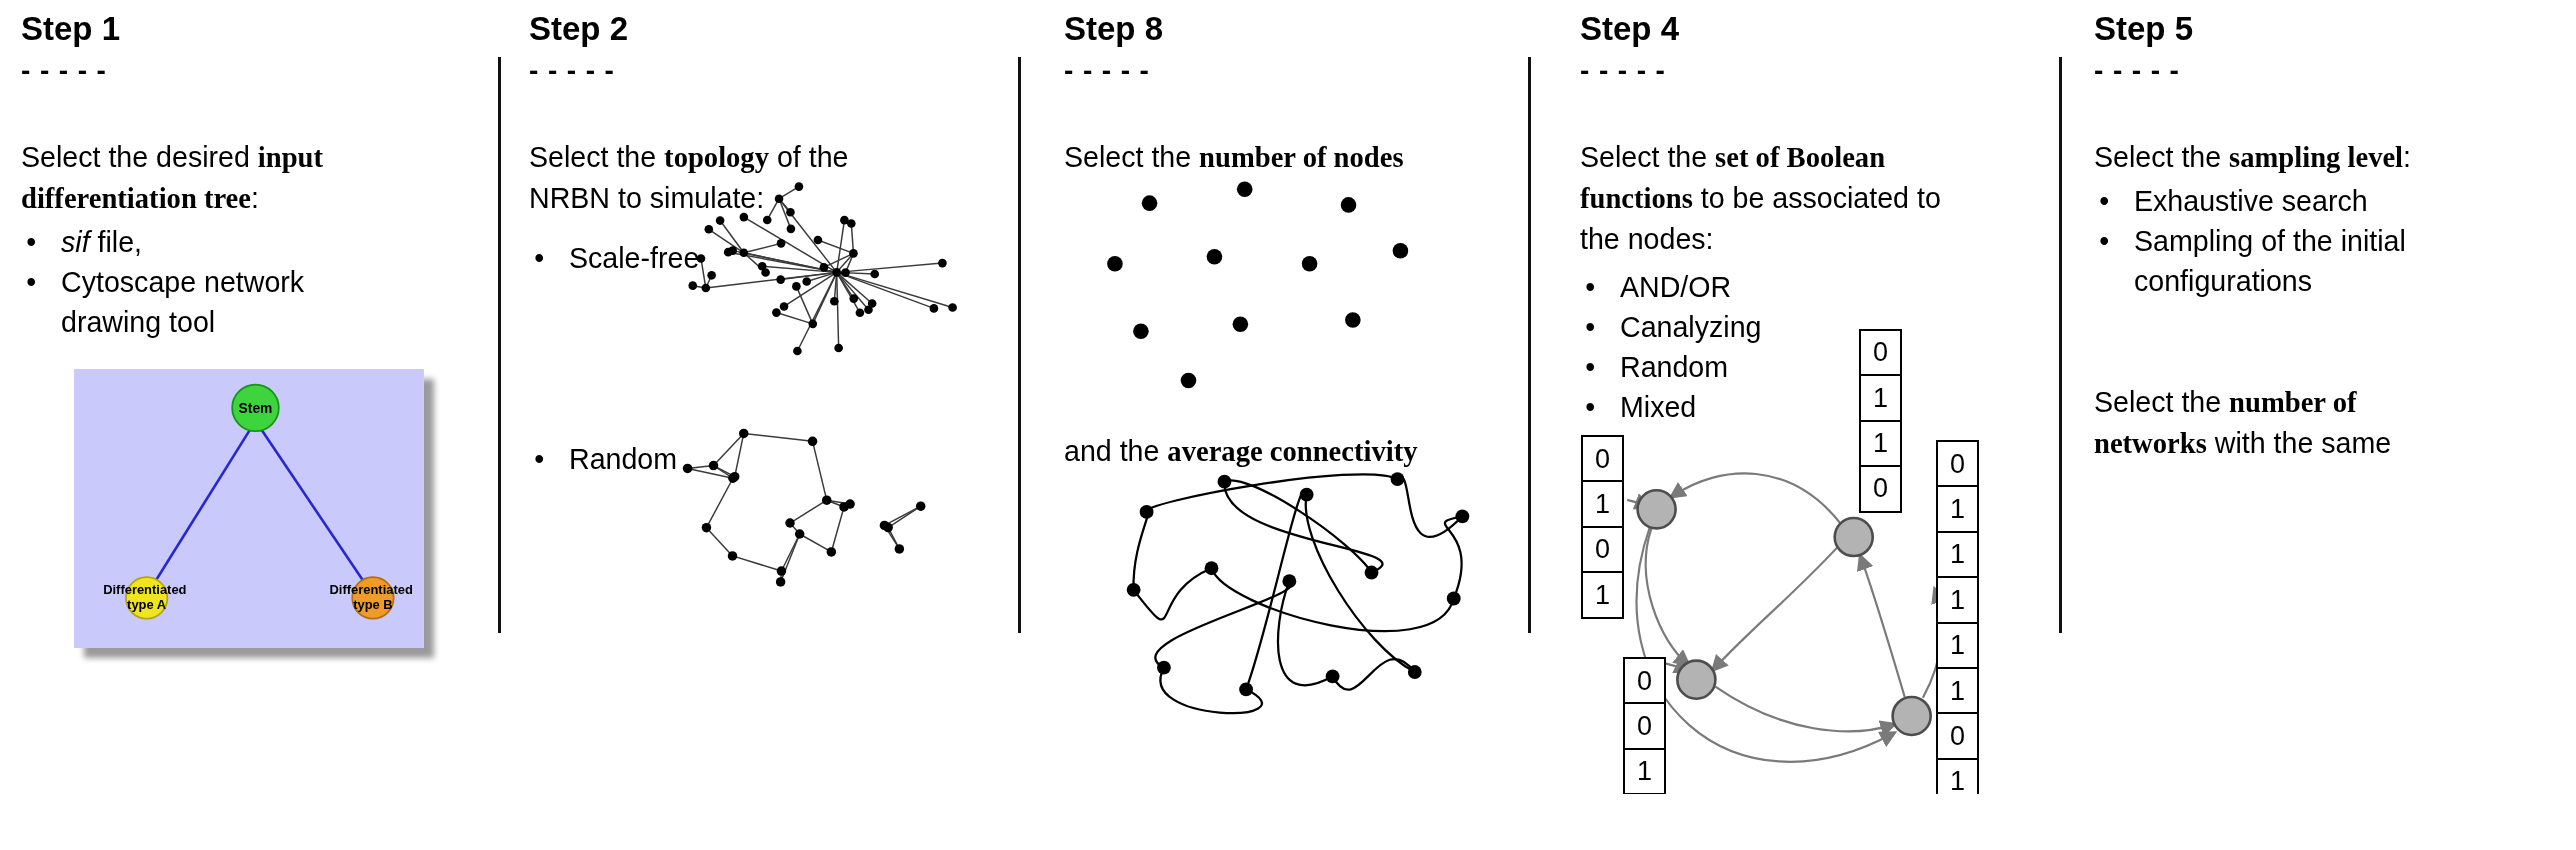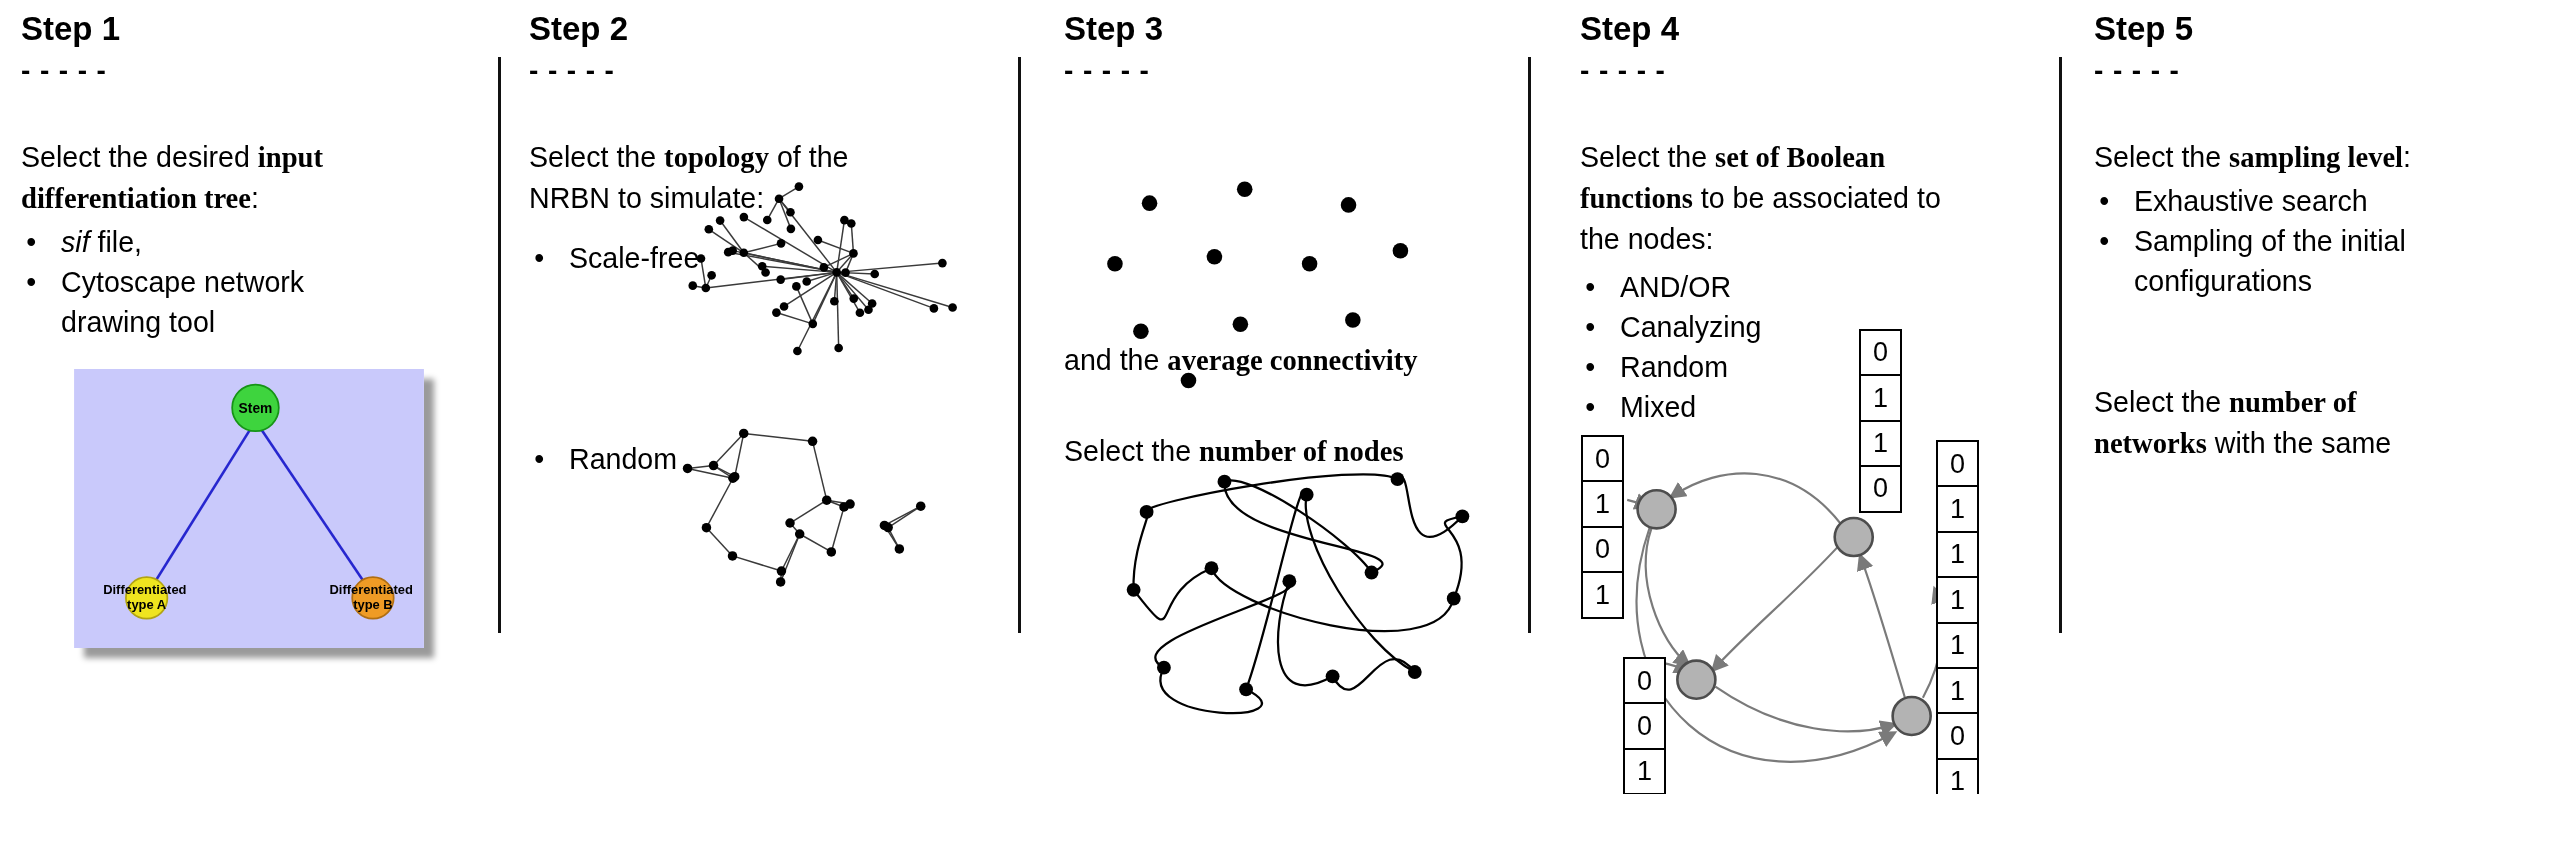"Step 3" h2.step-label { text: 3 -> 8 }
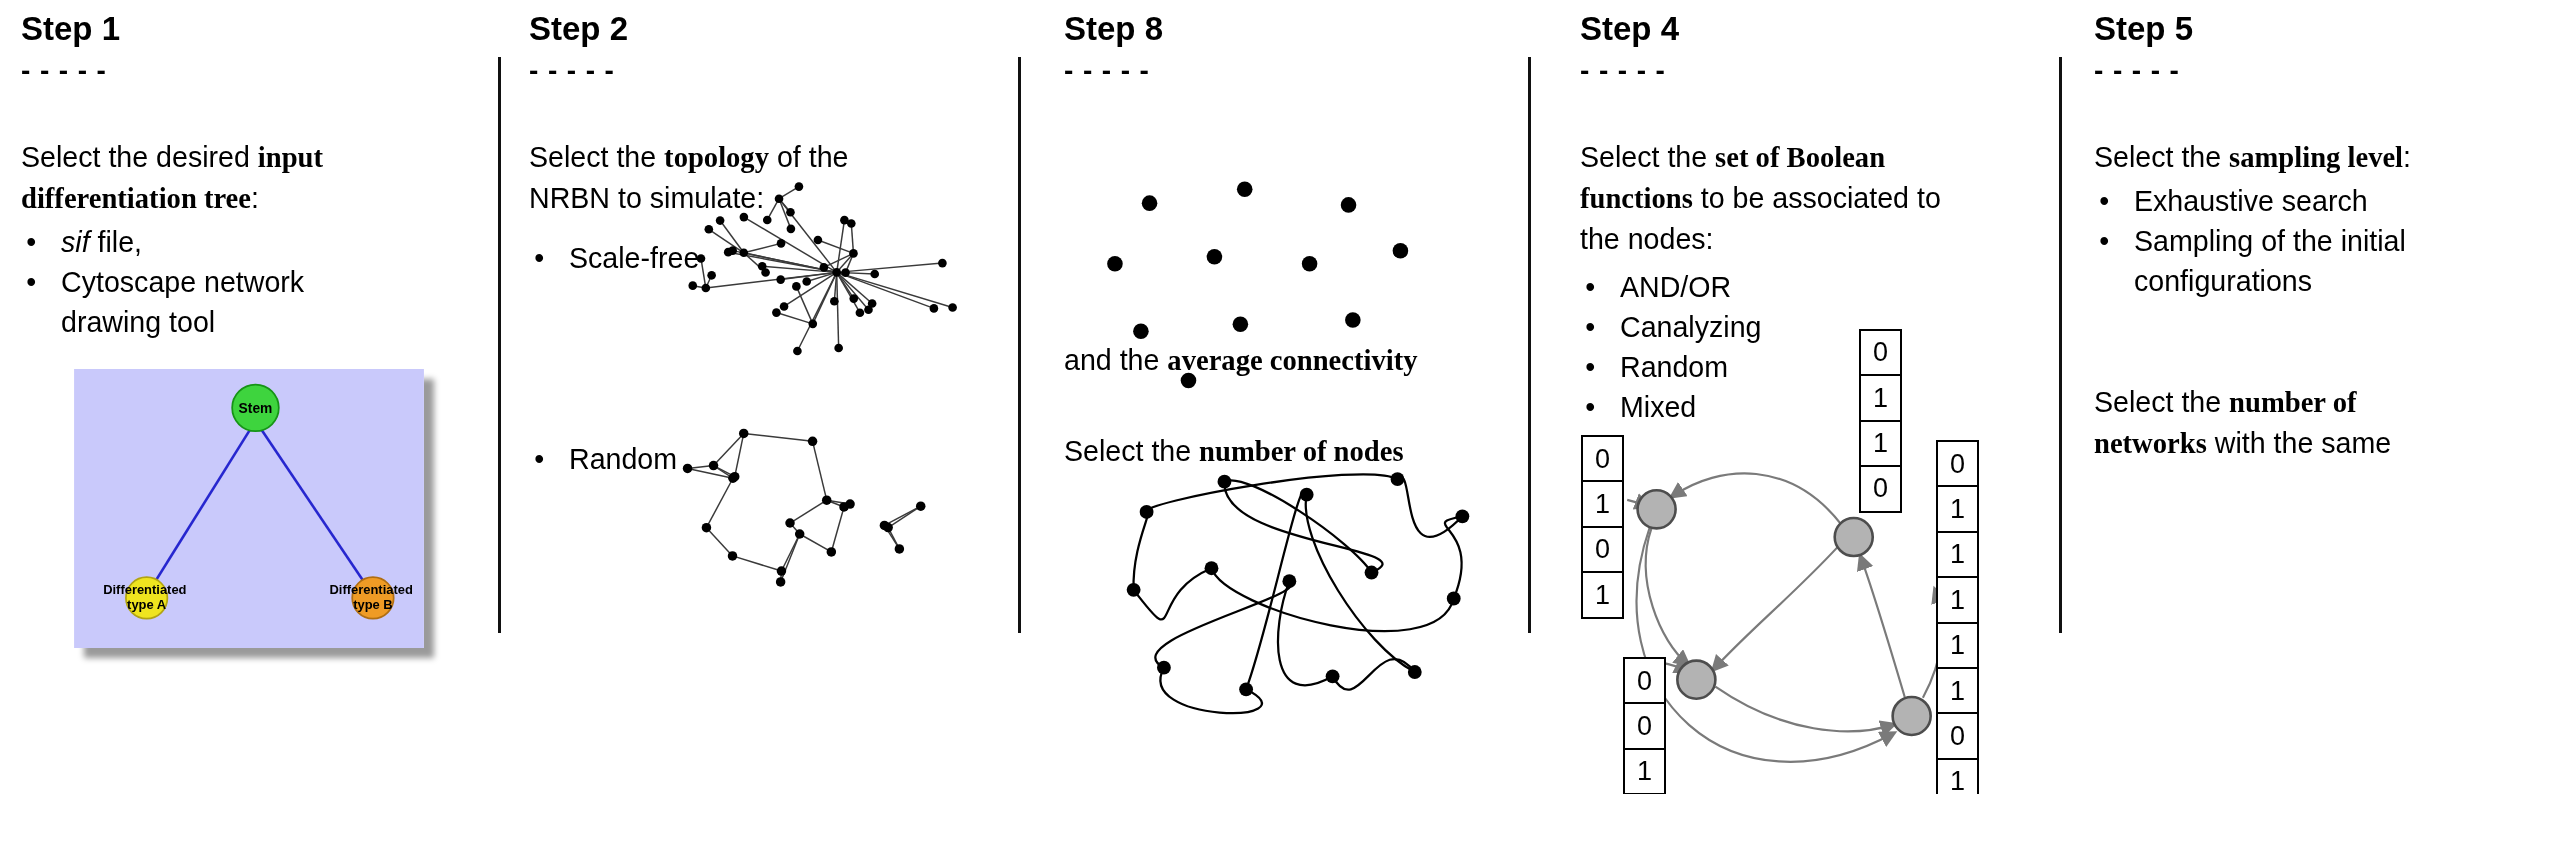"and the average connectivity" div.para { order: before "Select the number of nodes" -> after "Select the number of nodes" }
